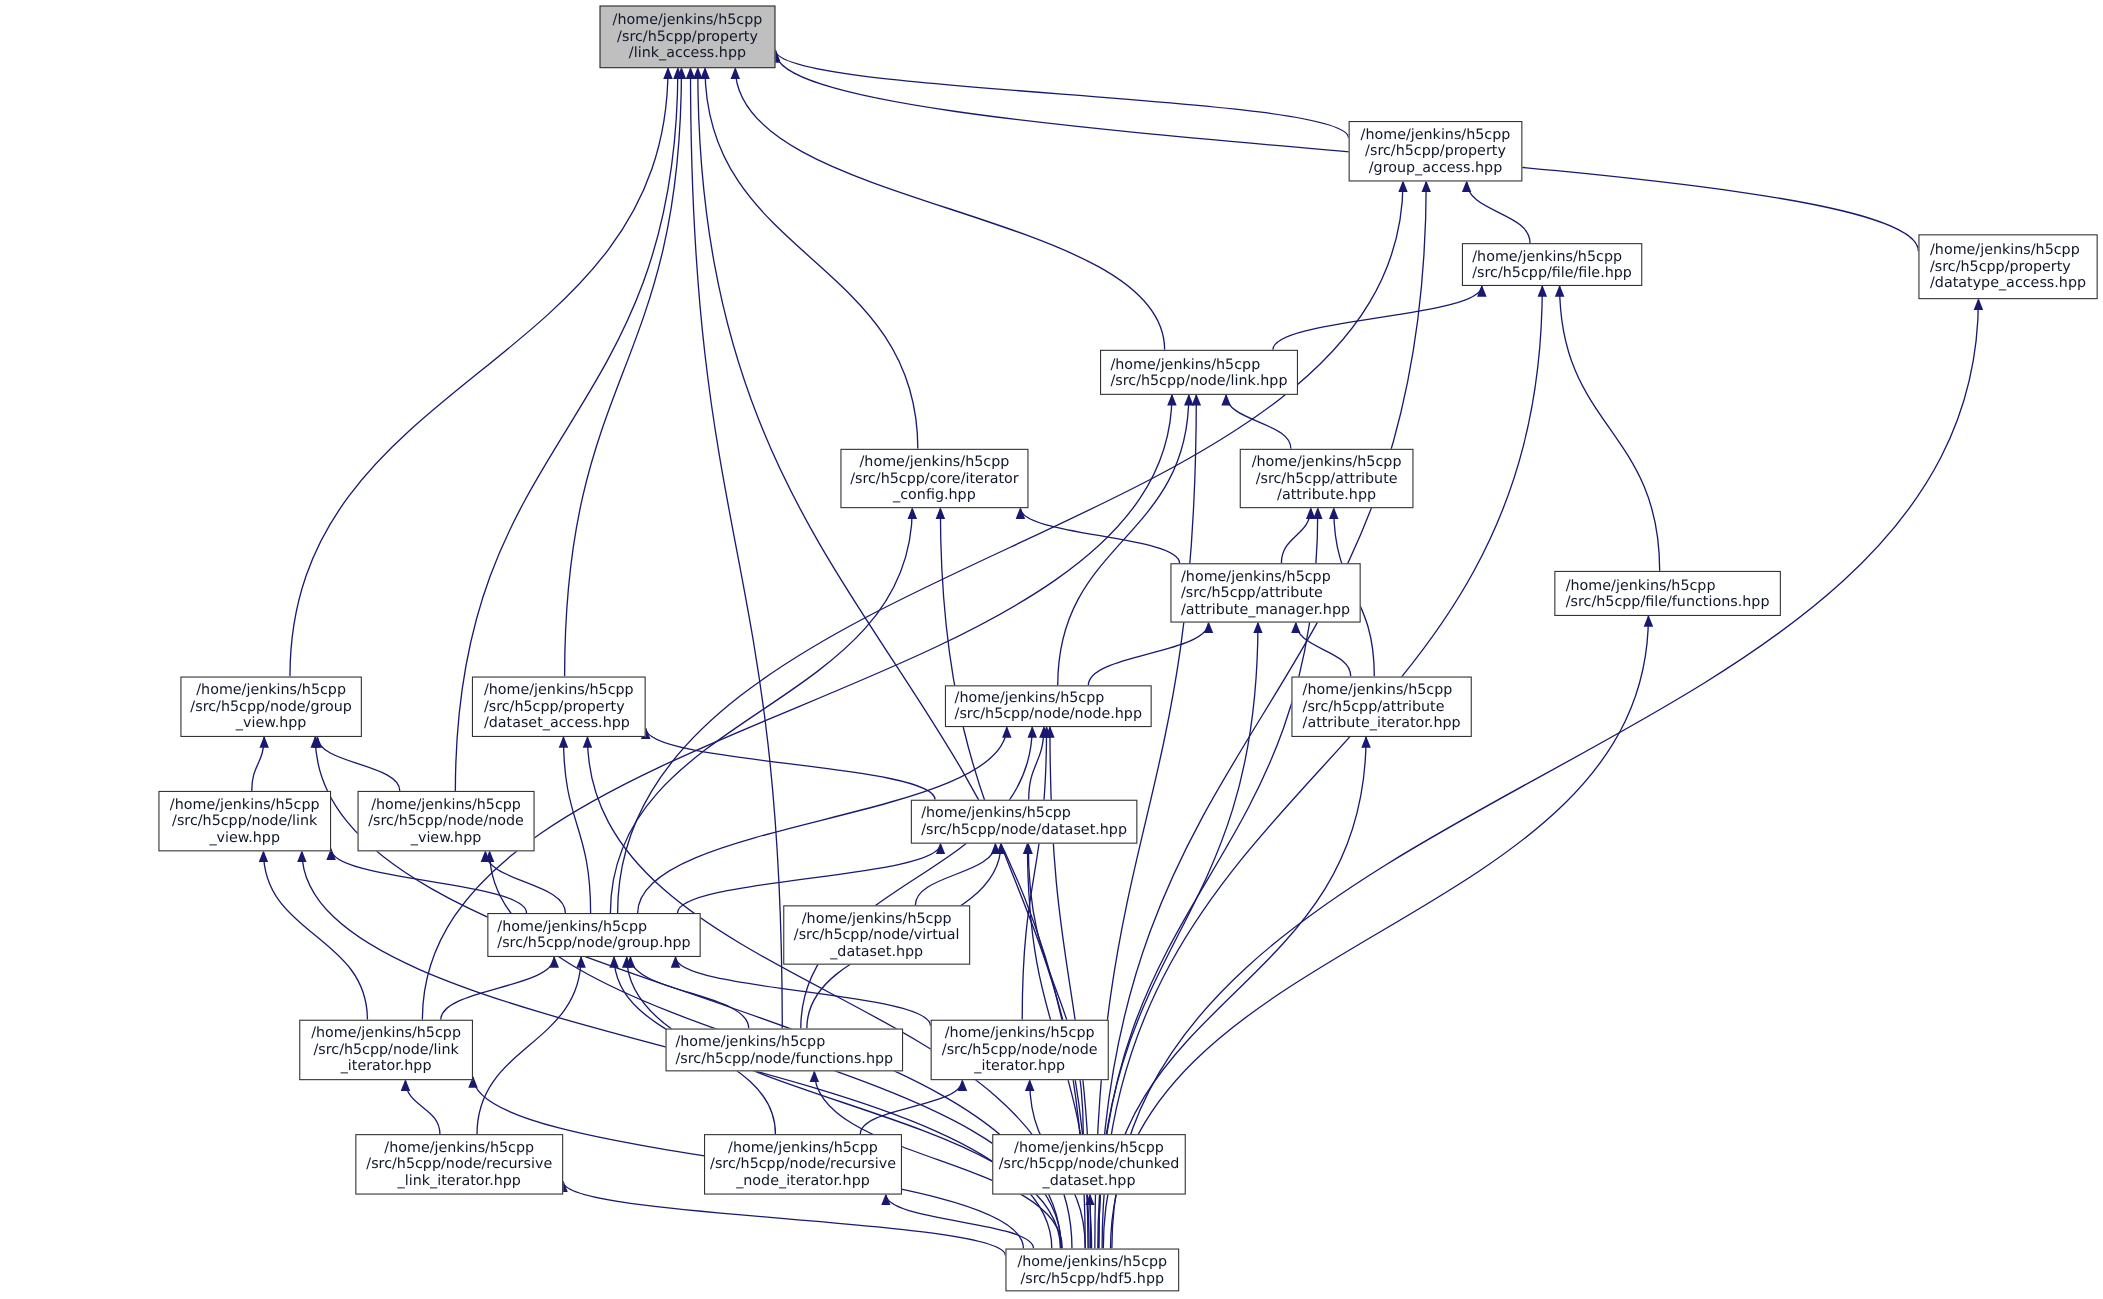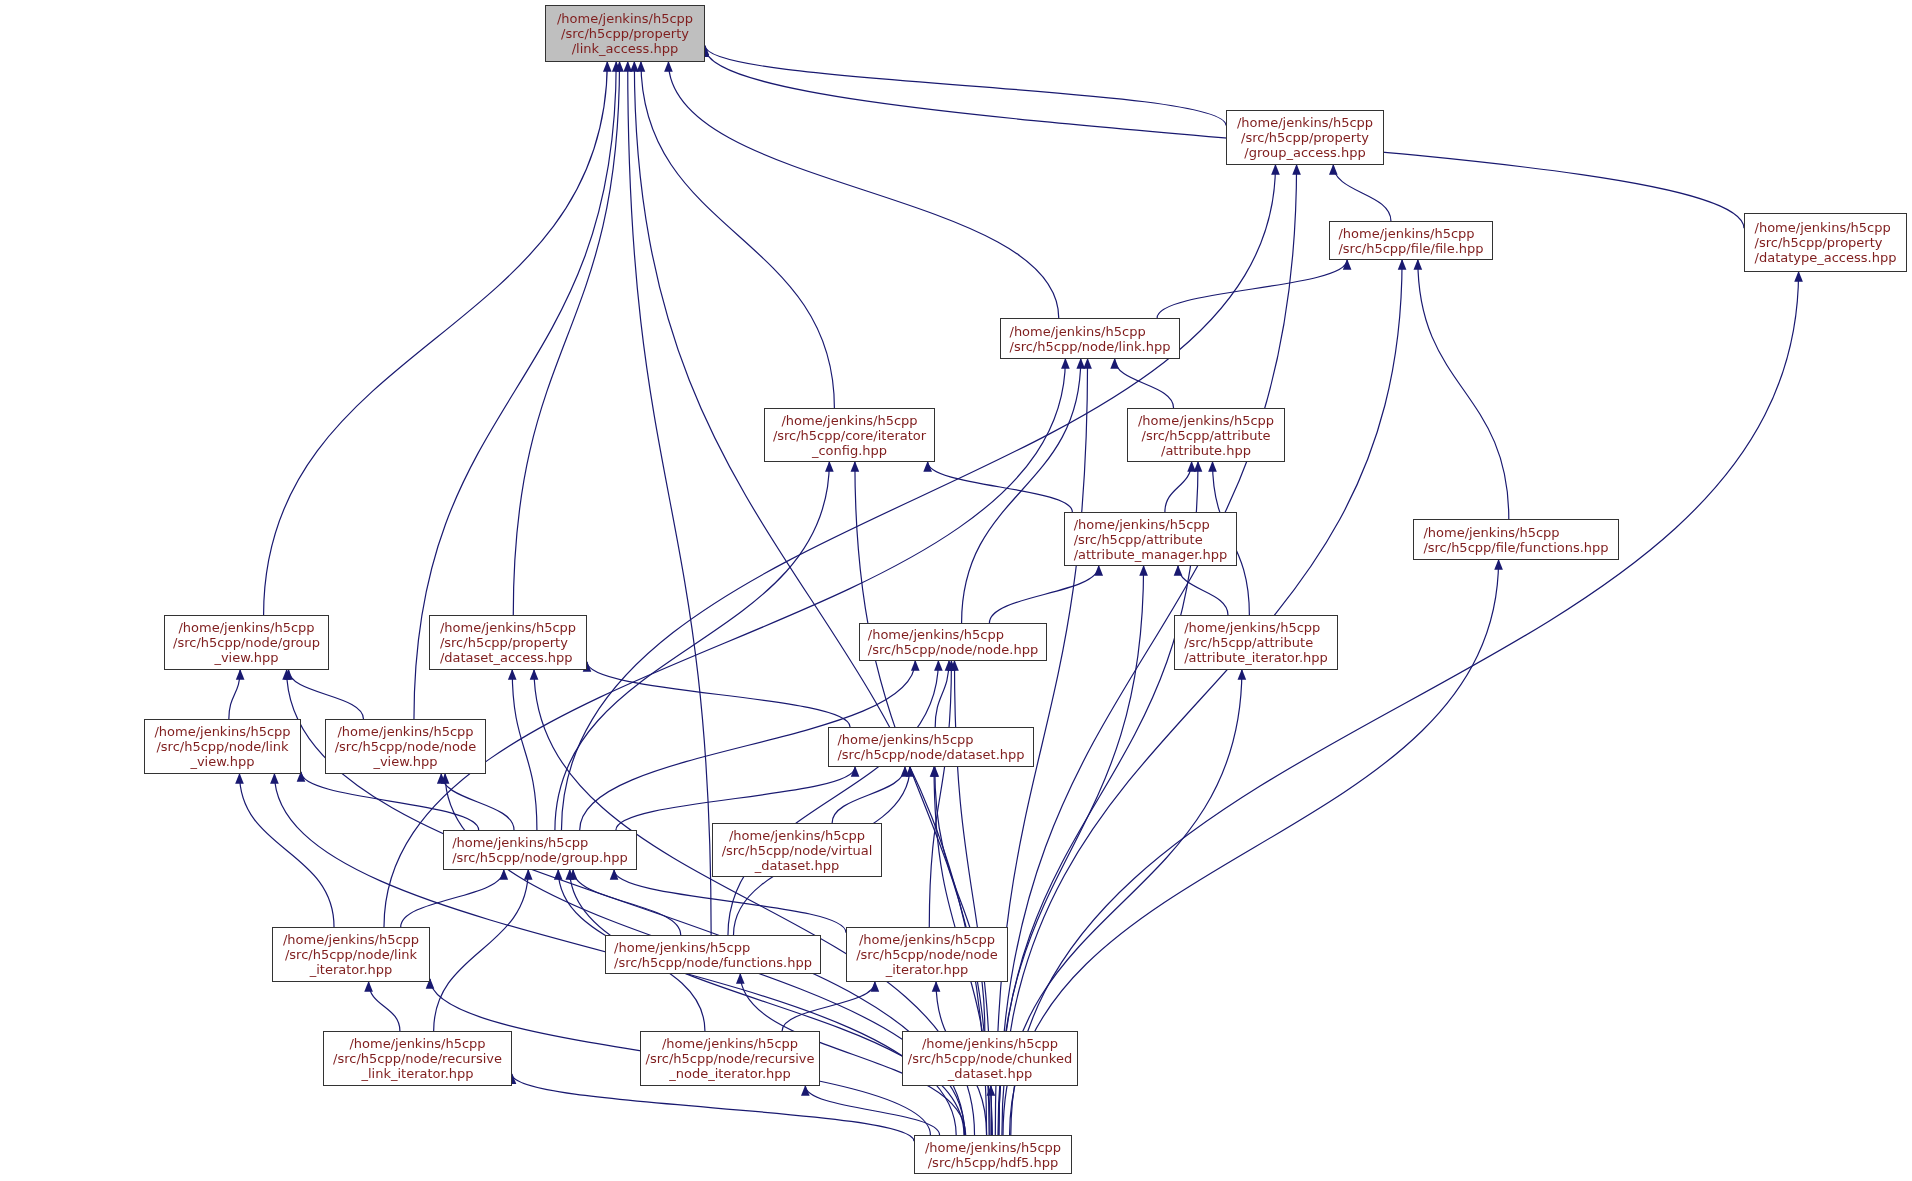"/home/jenkins/h5cpp" .node-box { color: #7f1d1d -> #0f172a }
